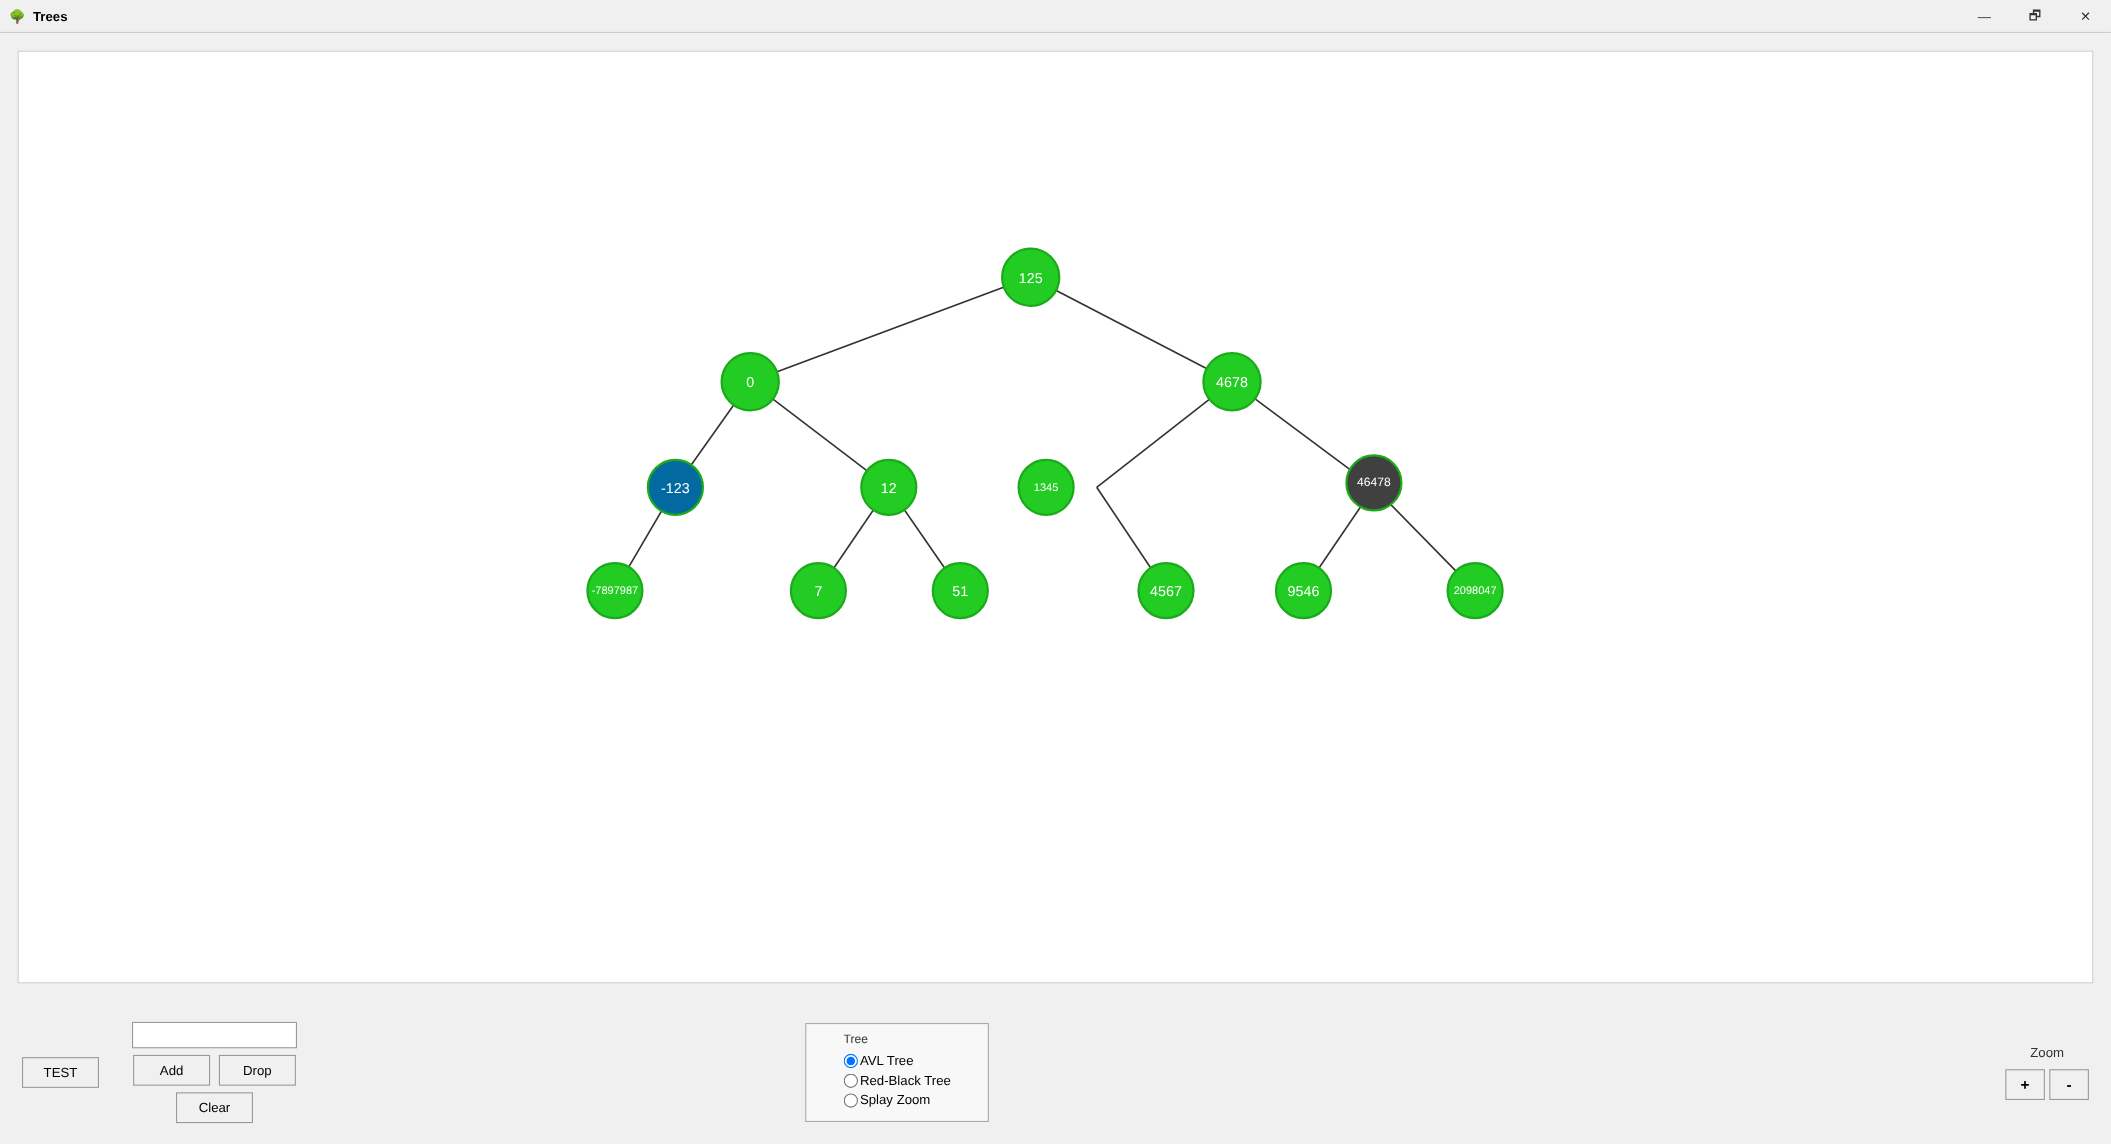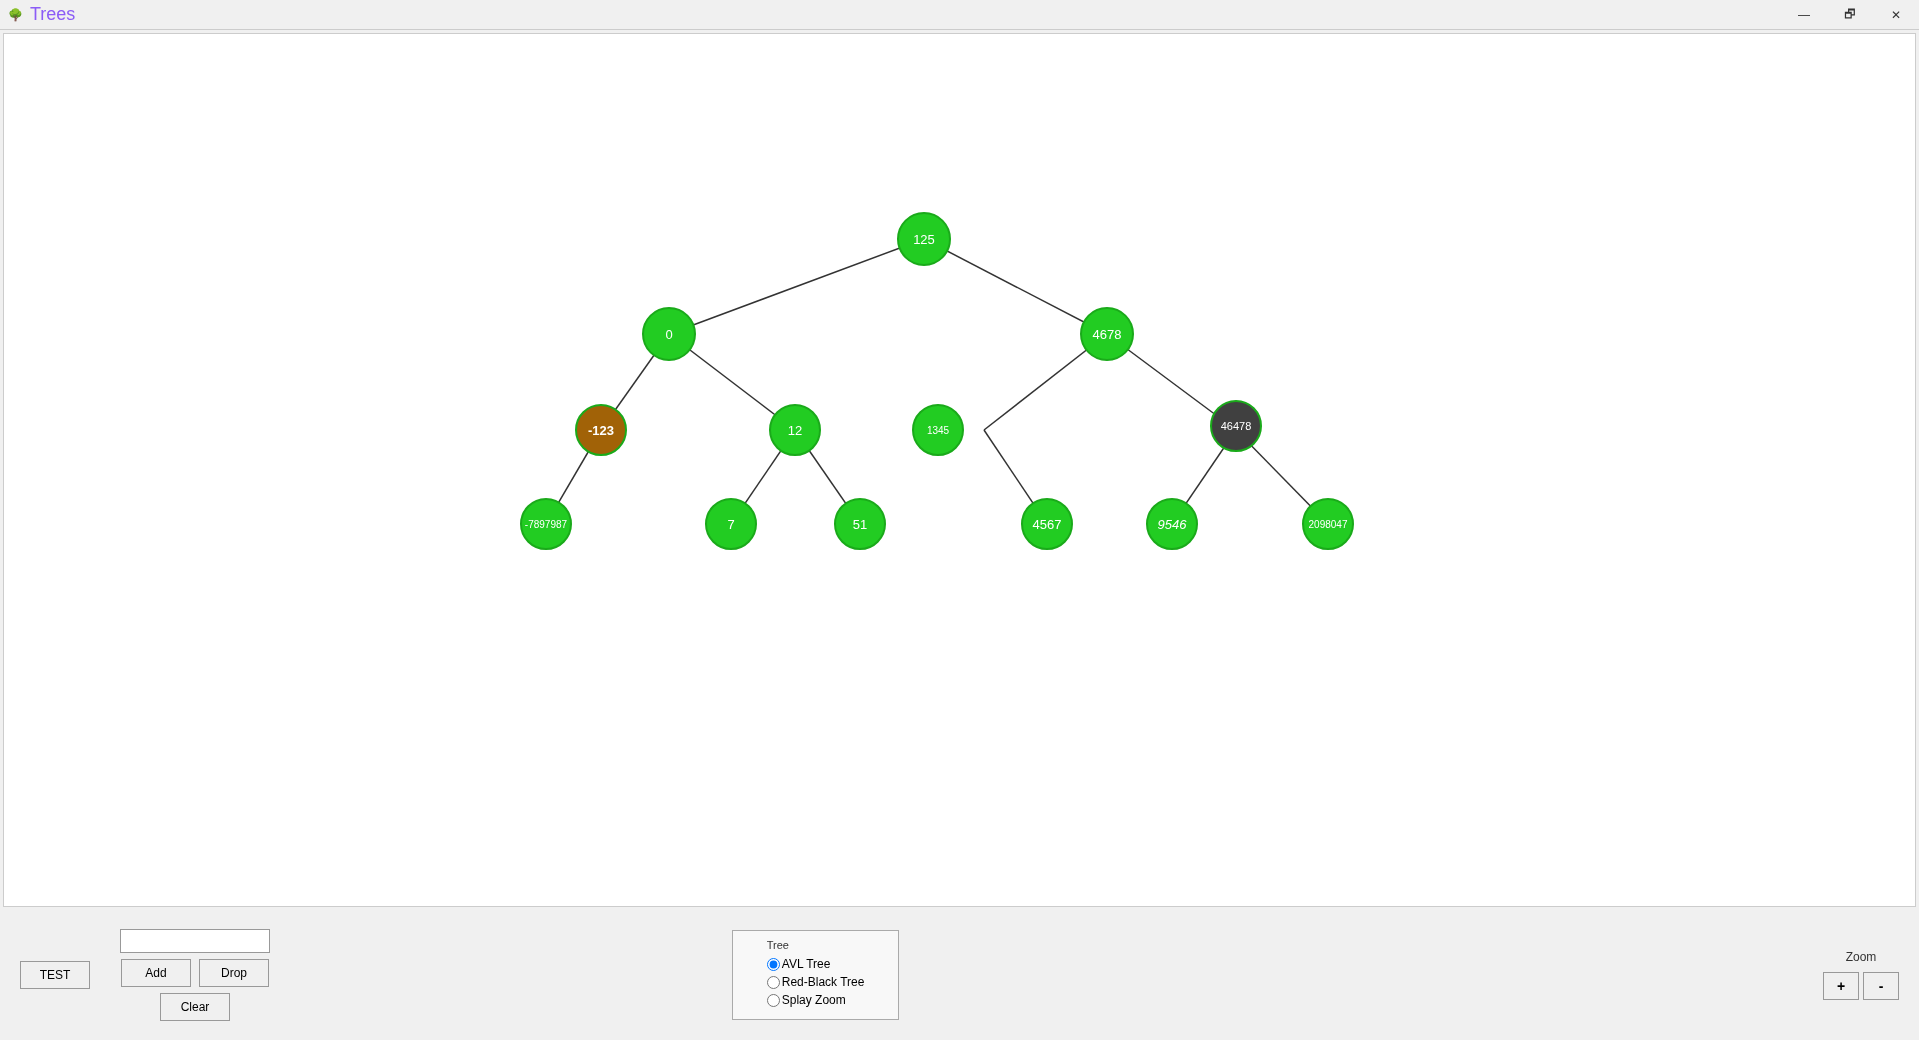"Trees" .title-bar-title { color: #8b5cf6 -> #000000; font-size: 18px -> 12px; font-weight: none -> bold }
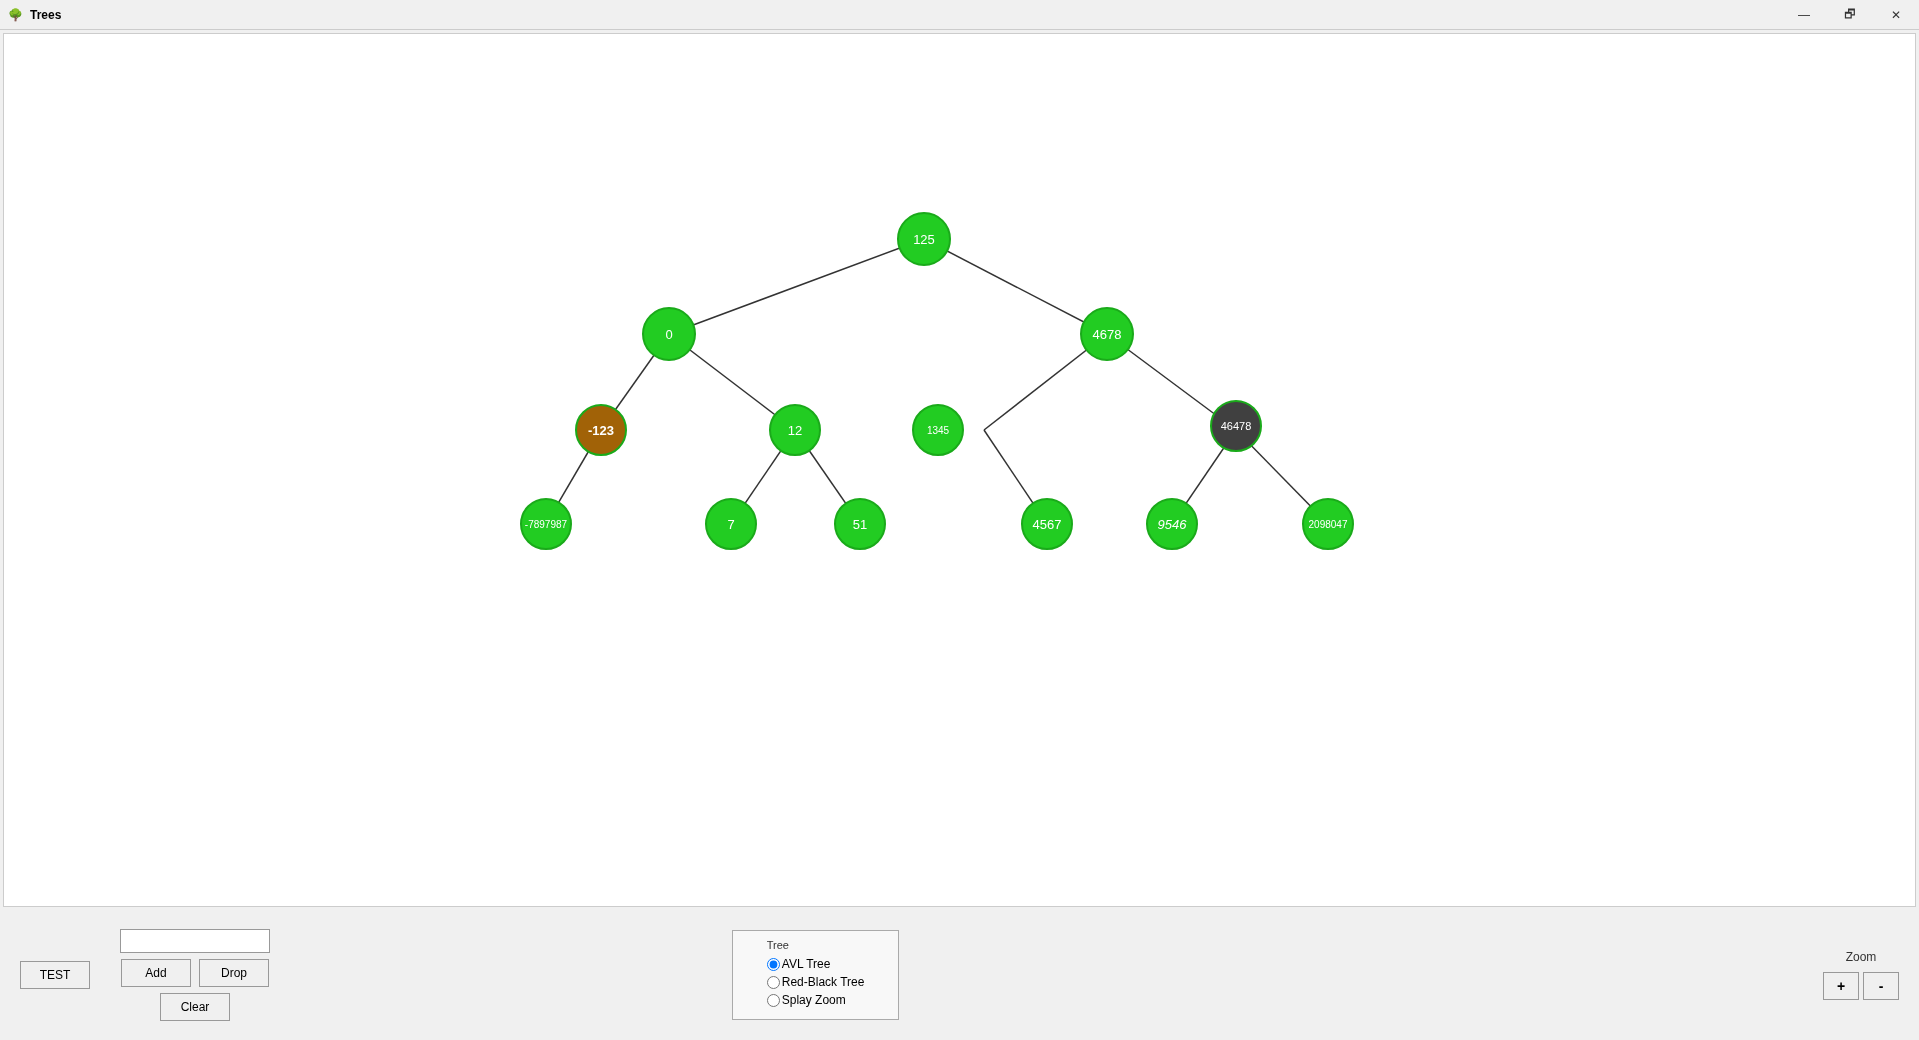"125" .tree-canvas { margin: 3px -> 16px }
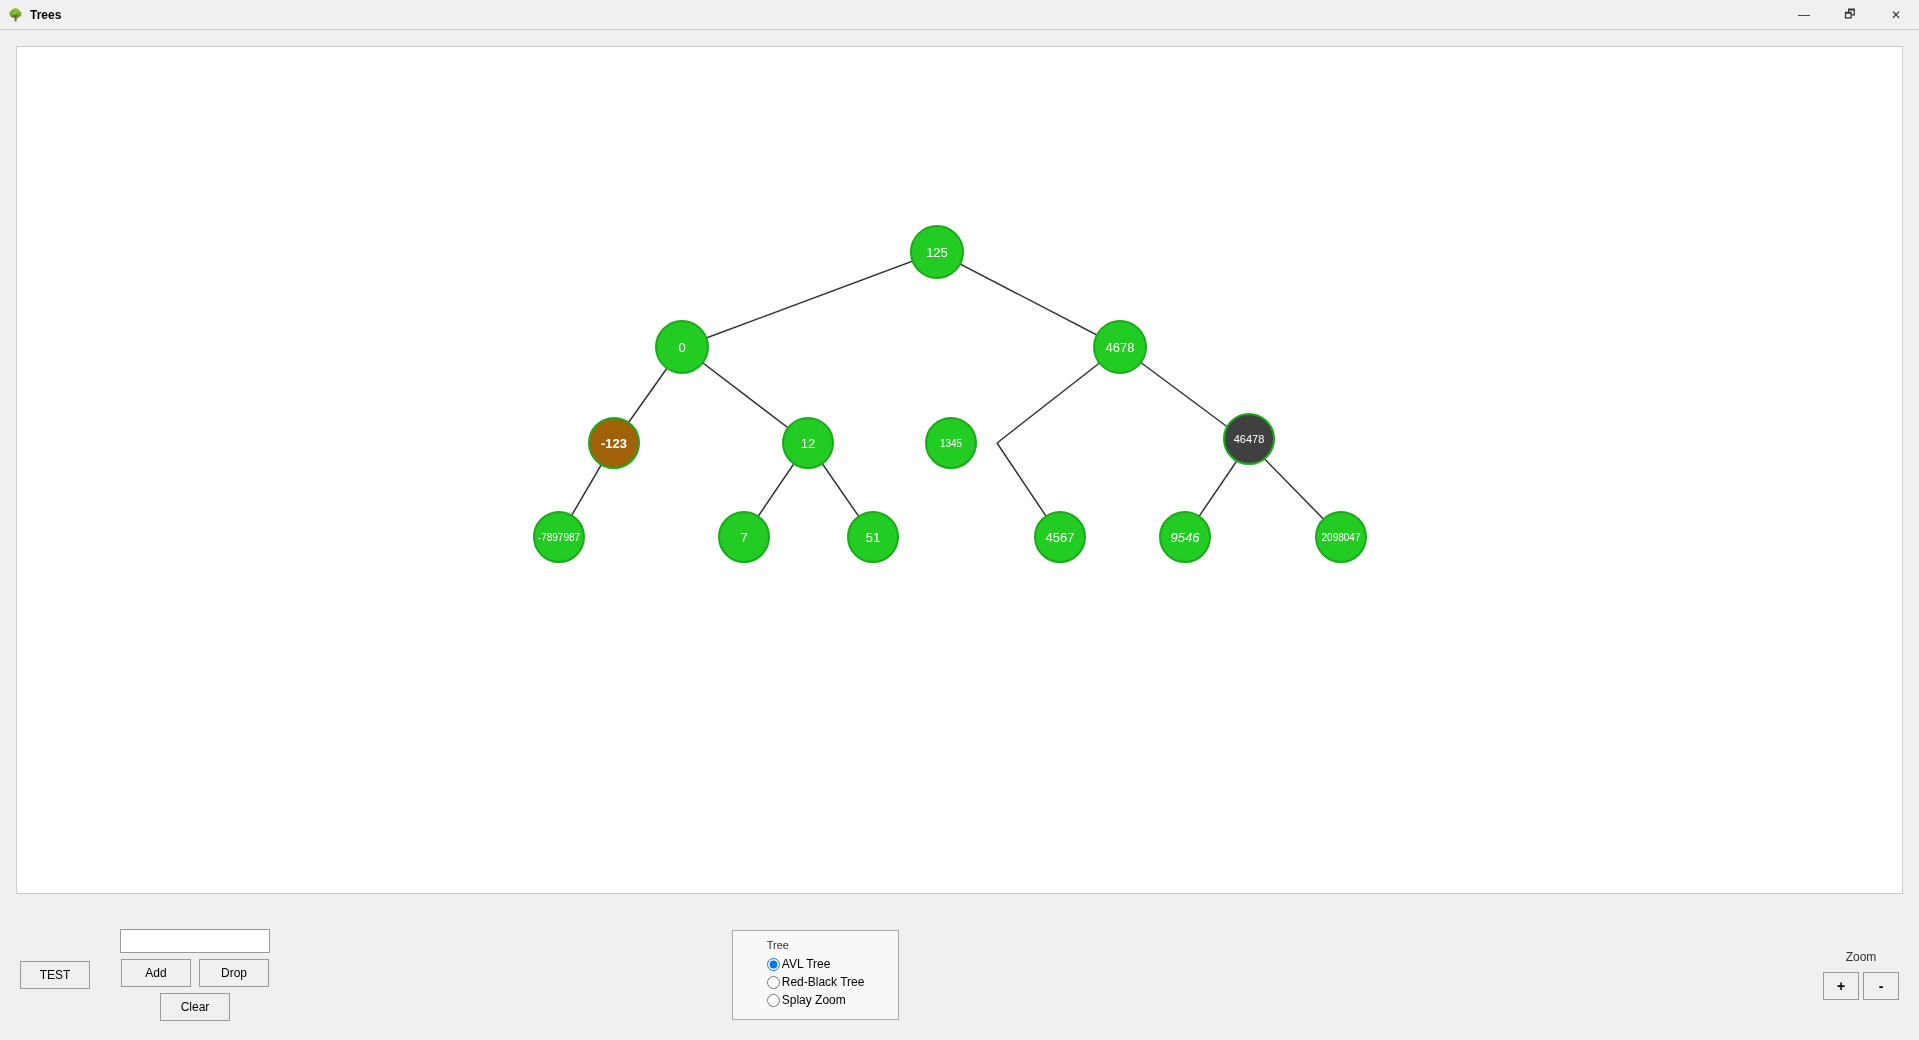"-123" div.tree-node { background: #a16207 -> #0369a1; font-weight: bold -> none }
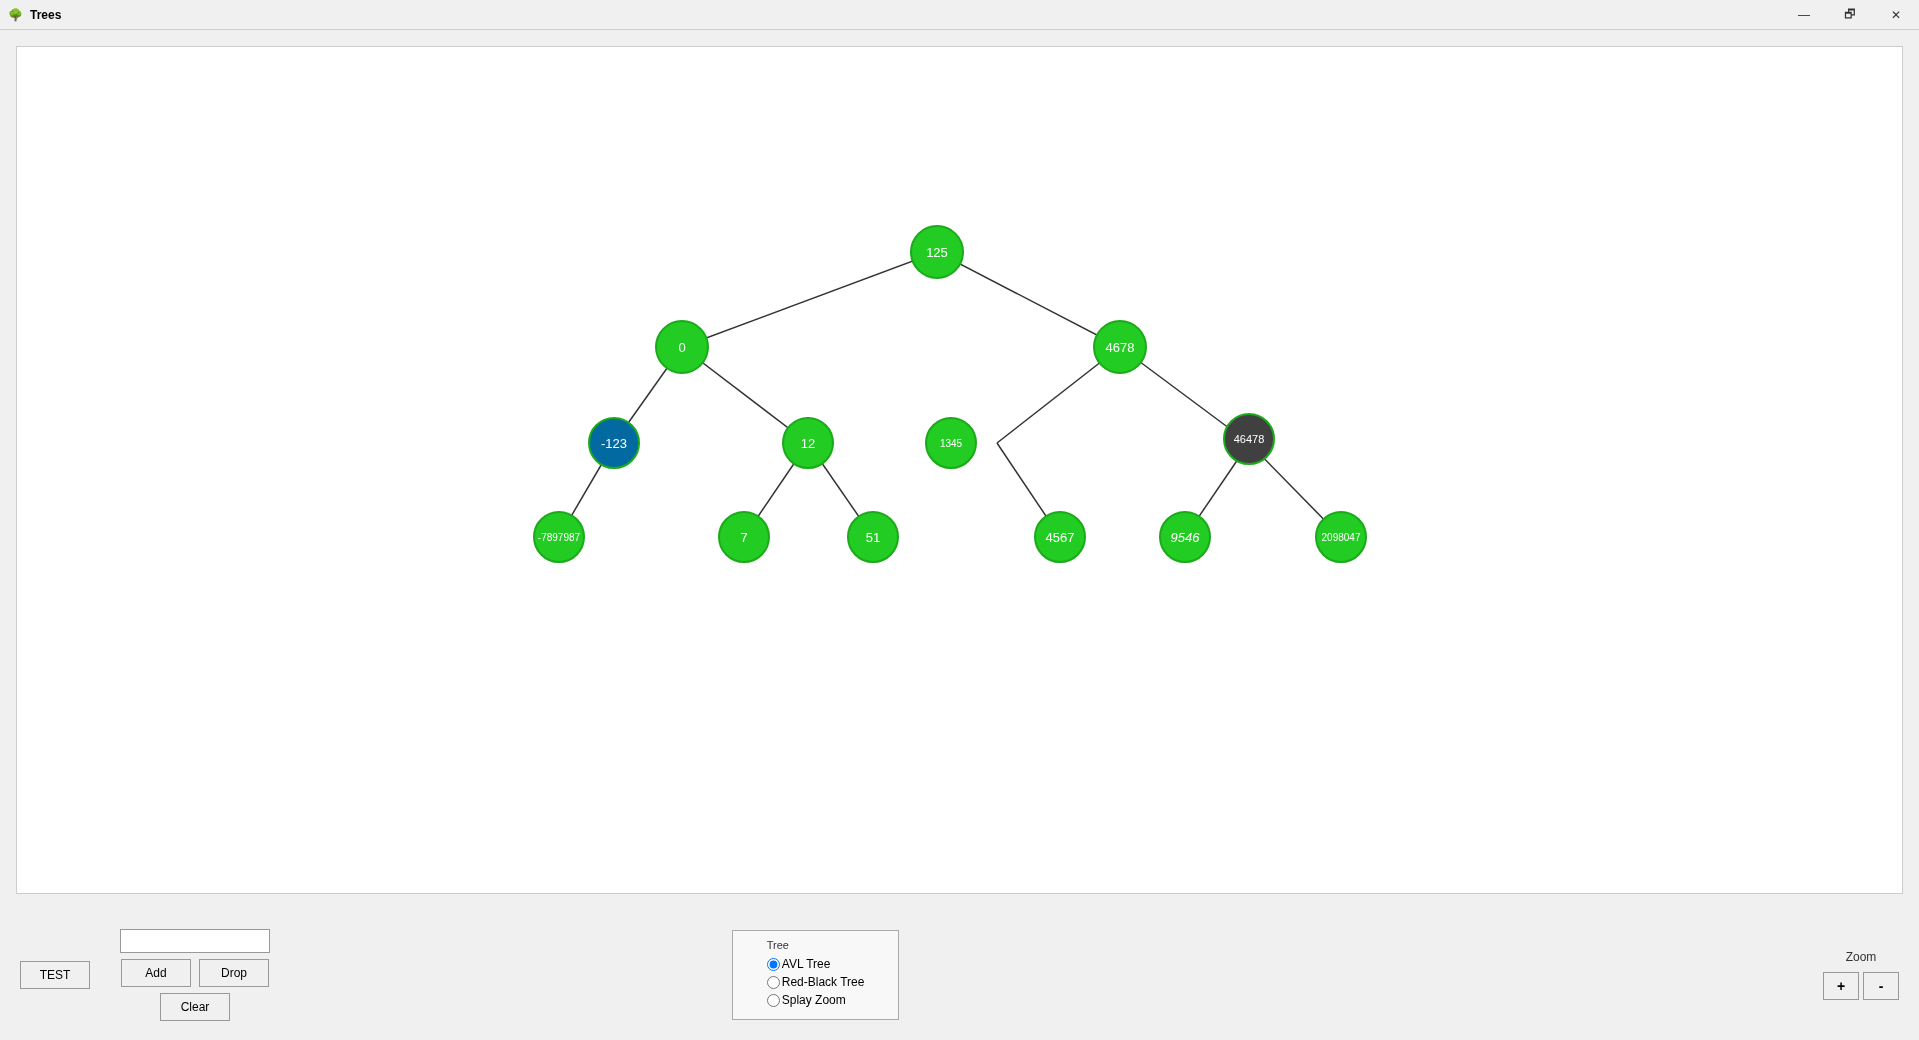"9546" div.tree-node { font-style: italic -> none }
